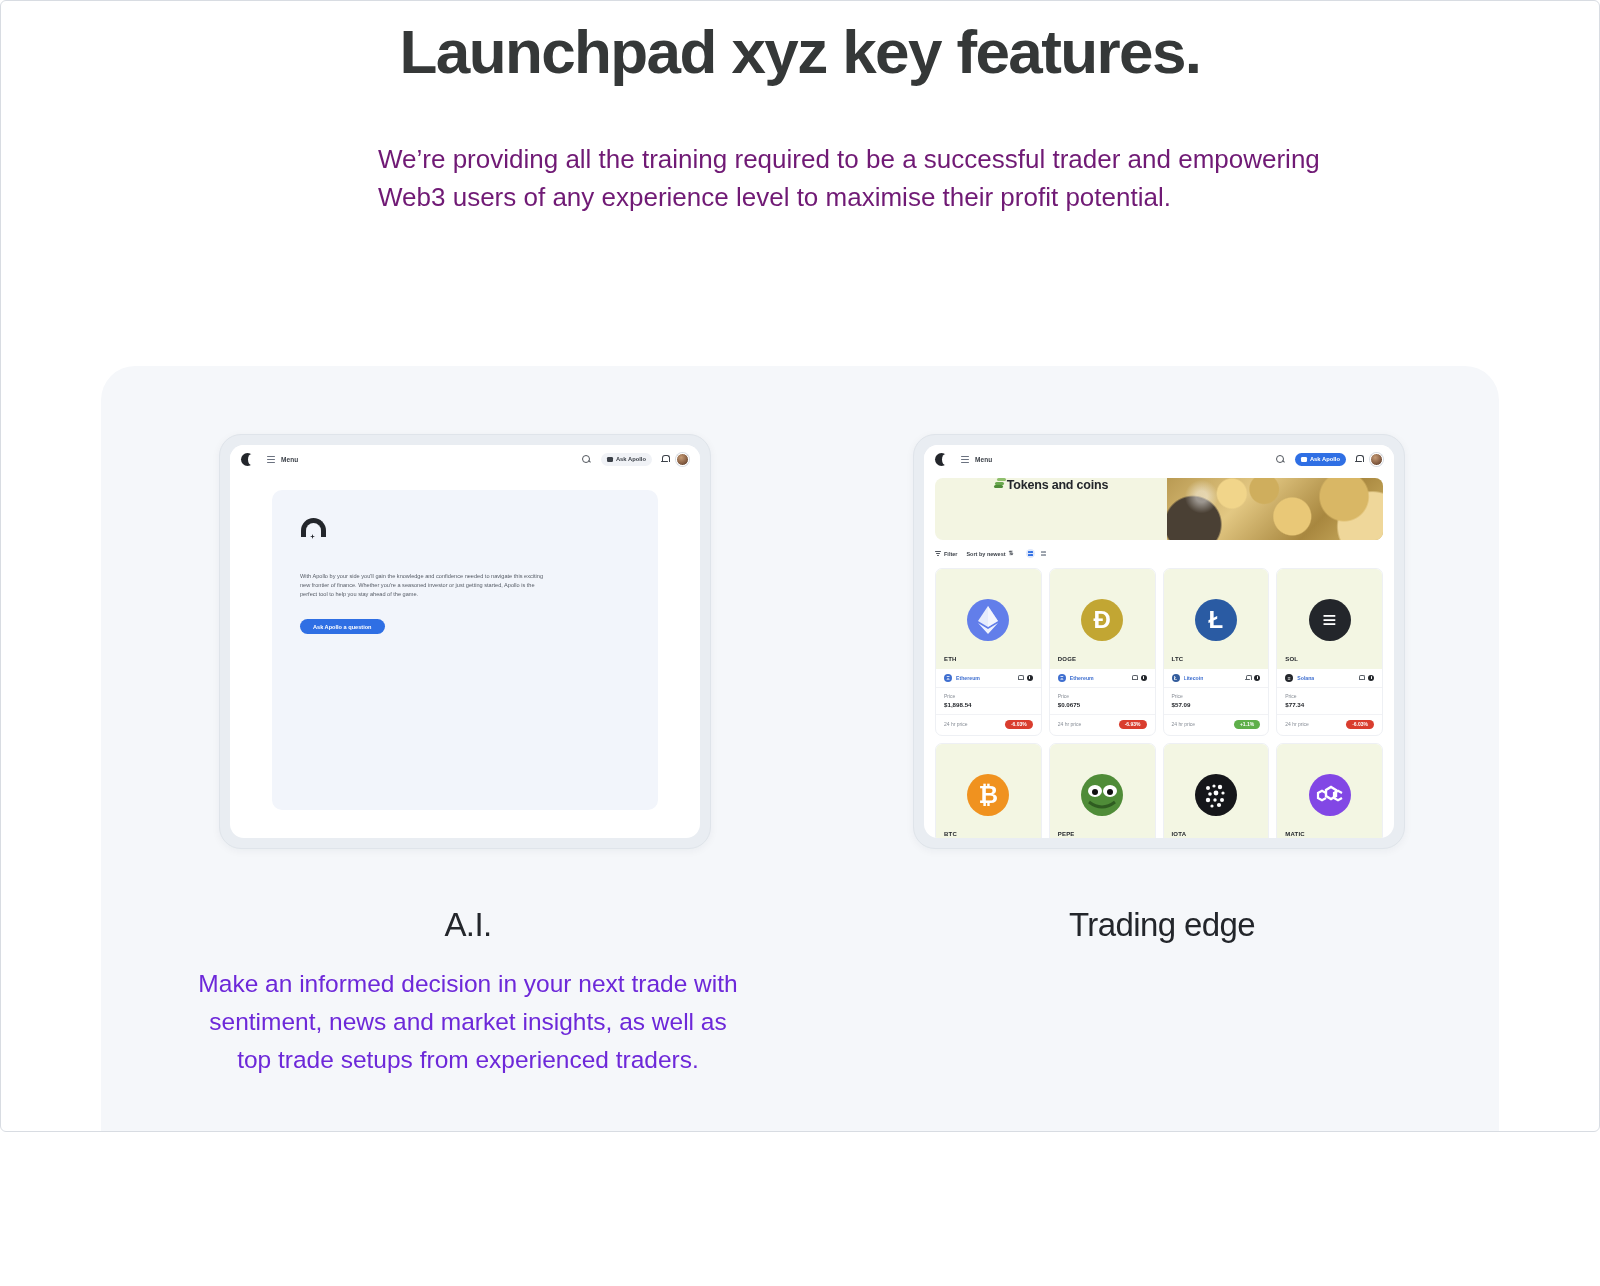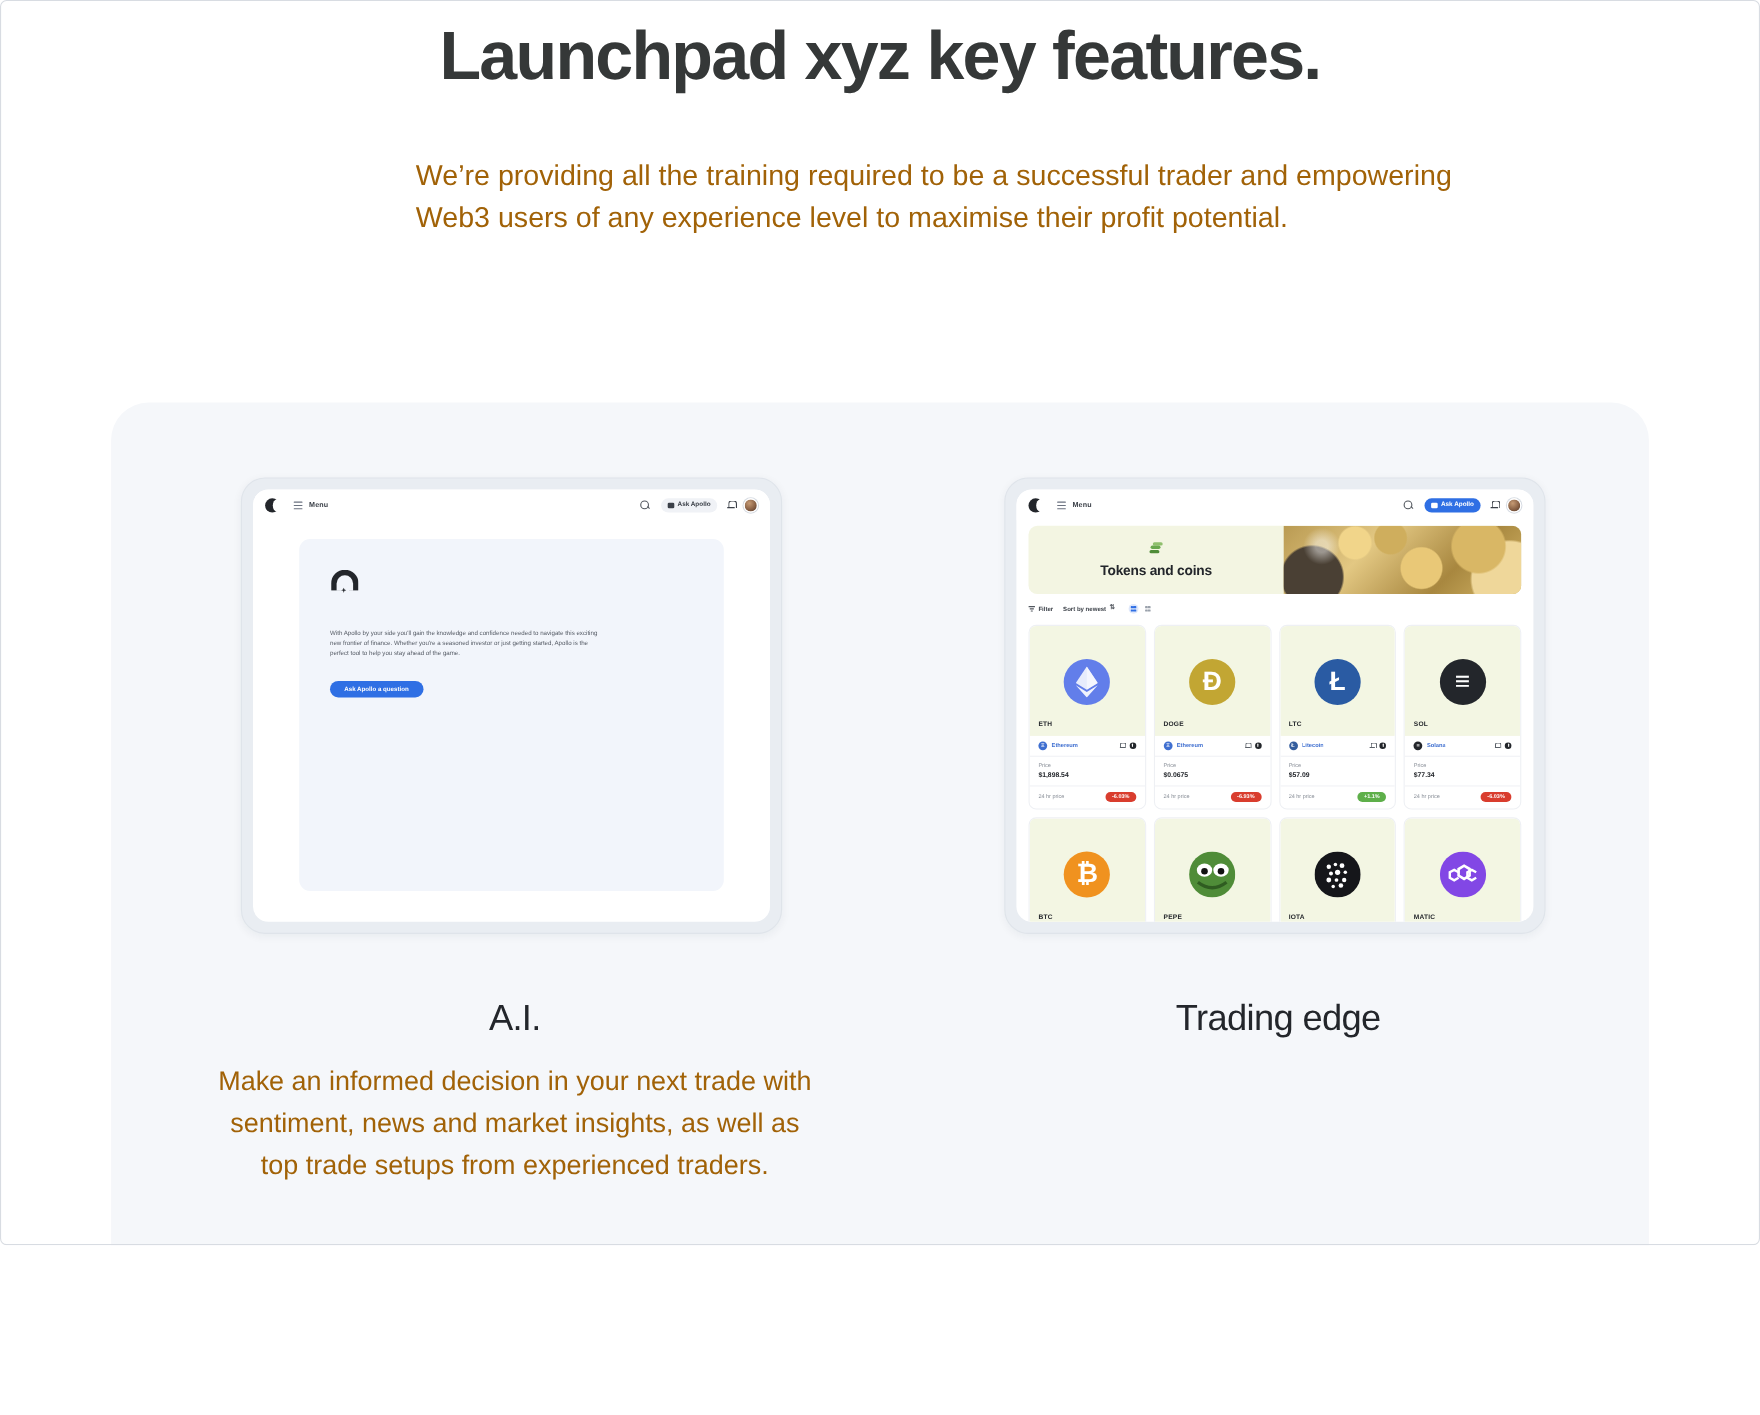"We’re providing all the training" .page-subtitle { color: #a16207 -> #701a75 }
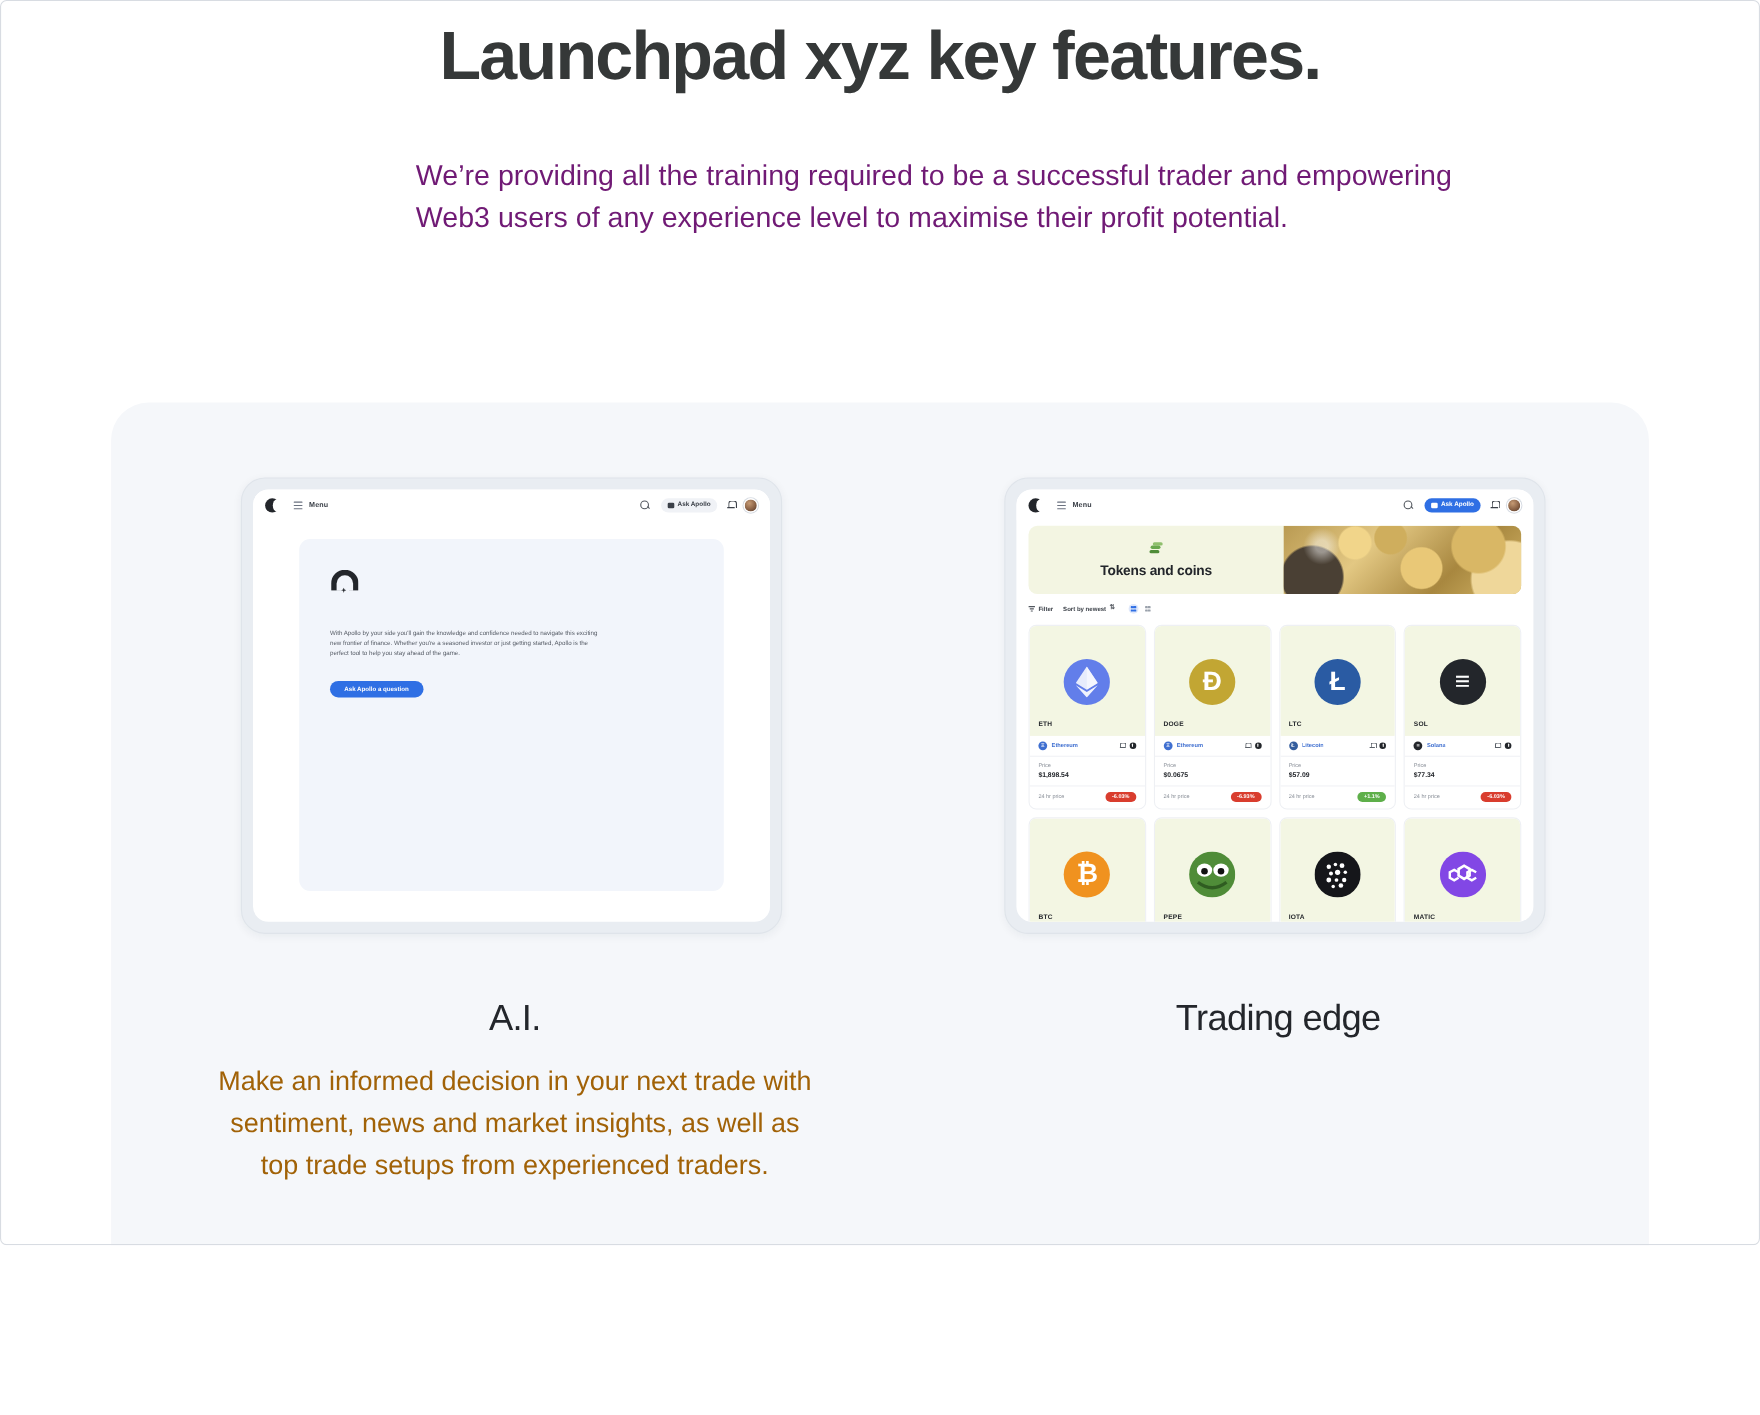"Tokens and coins" .tokens-banner-left { align-items: center -> none; flex-direction: column -> row }
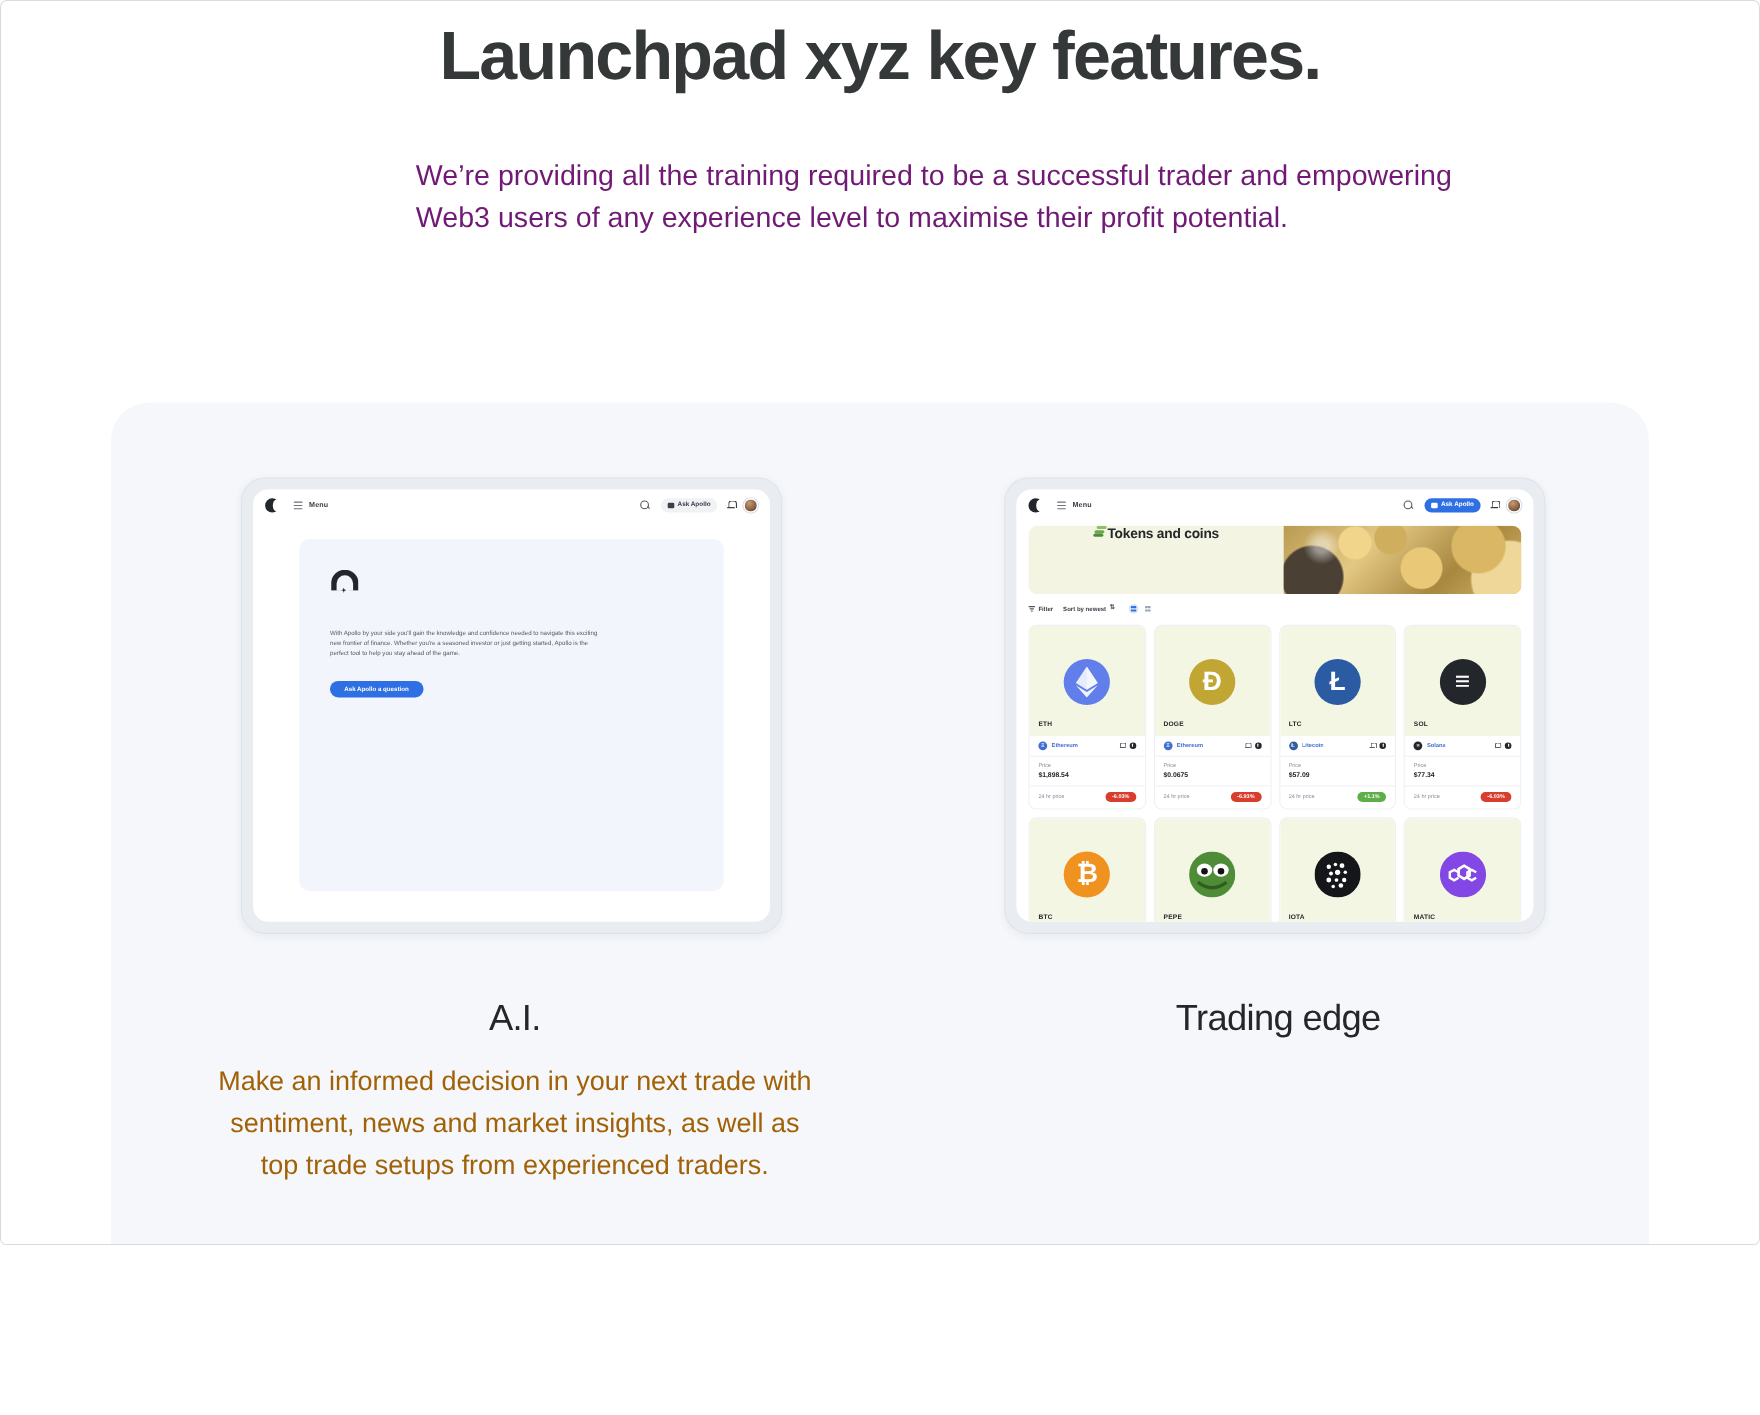"Make an informed decision in" .slide-text { color: #a16207 -> #6d28d9 }
